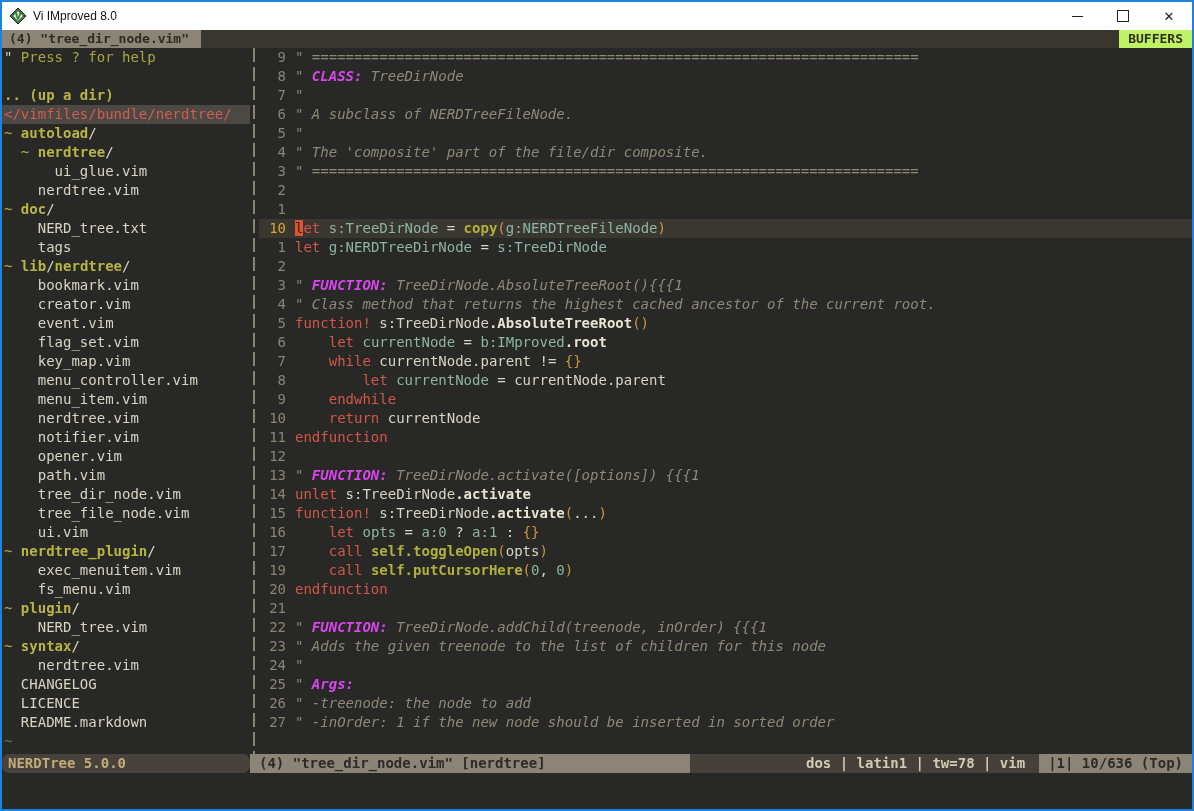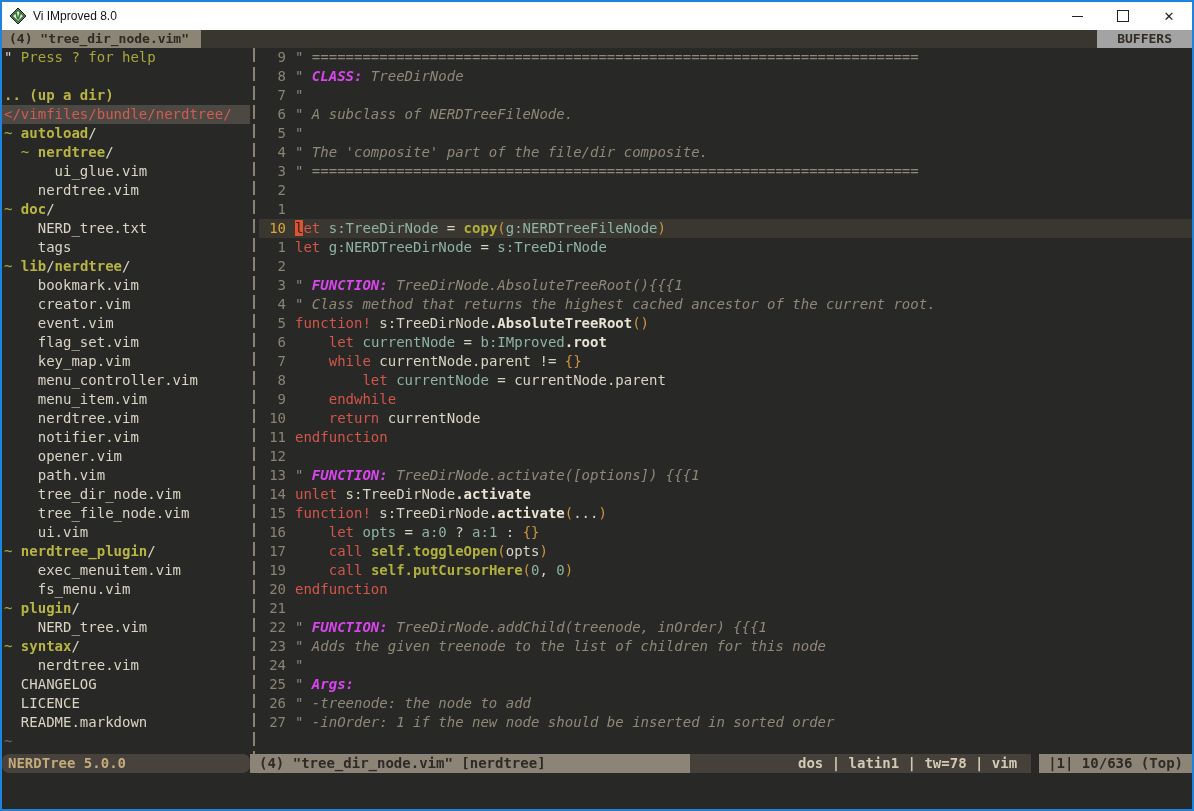"BUFFERS" .buffers { background: #a3a3a3 -> #bef264; padding: 0 20px -> 0 9px }
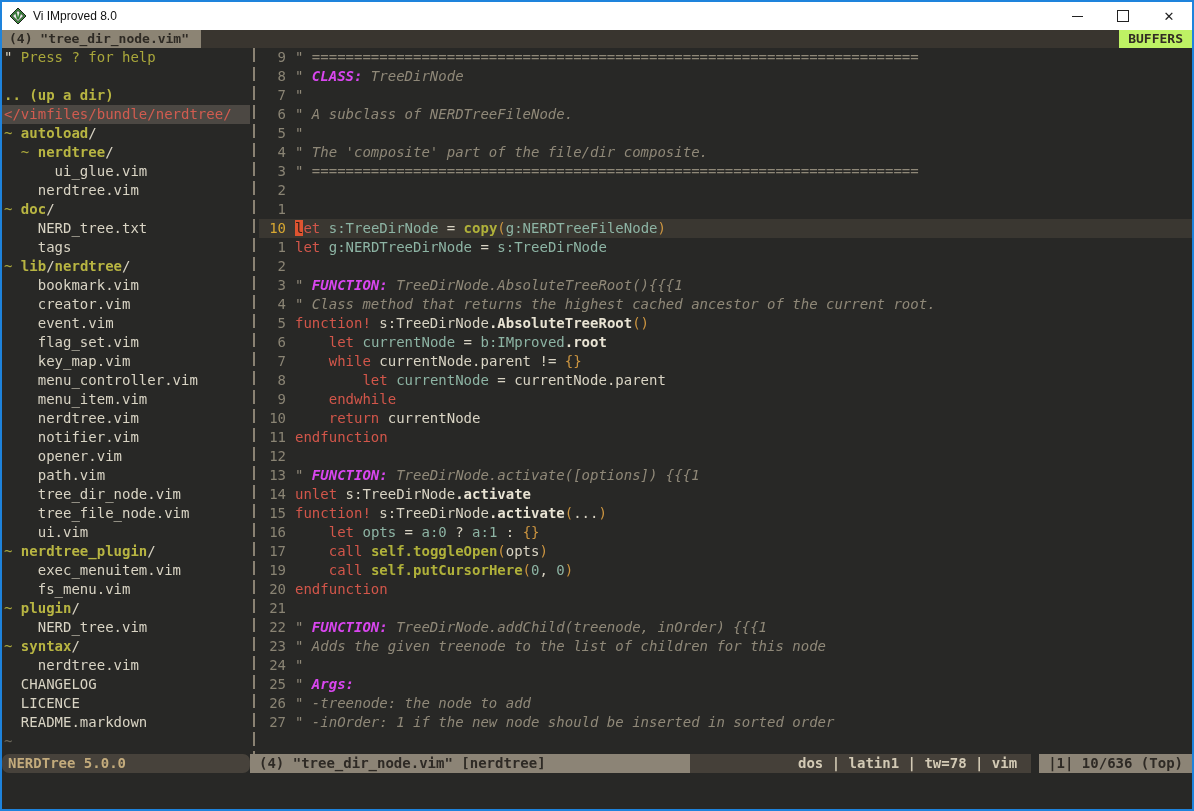"|1| 10/636 (Top)" .sl-pos { margin-left: 8px -> none }
